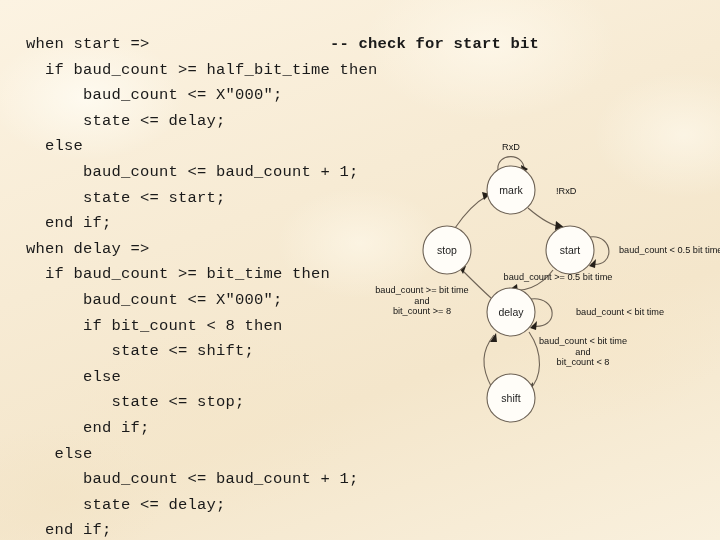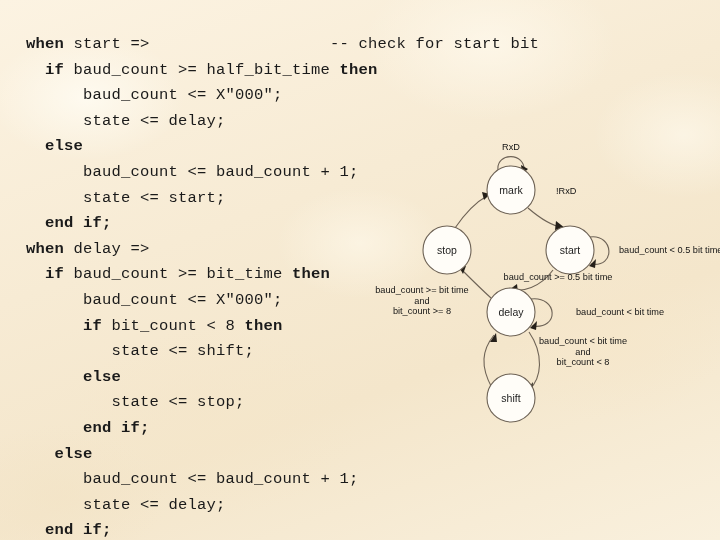"when" #code-block .kw { font-weight: bold -> normal }
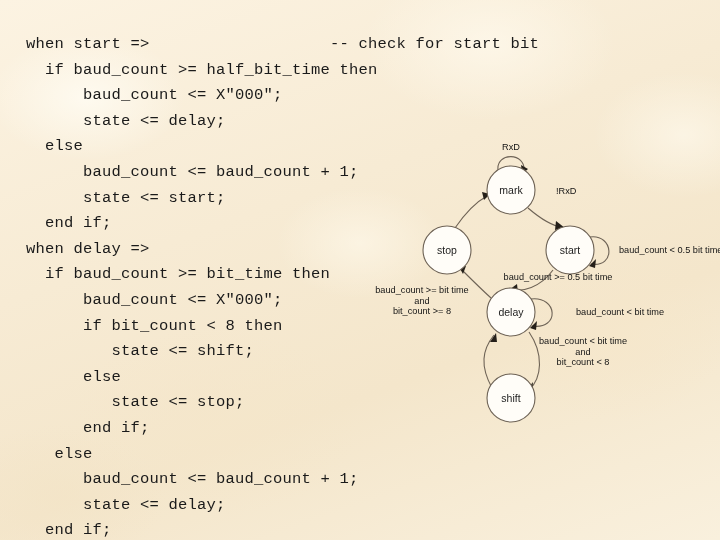"-- check for start bit" #code-block .cm { font-weight: normal -> bold }
